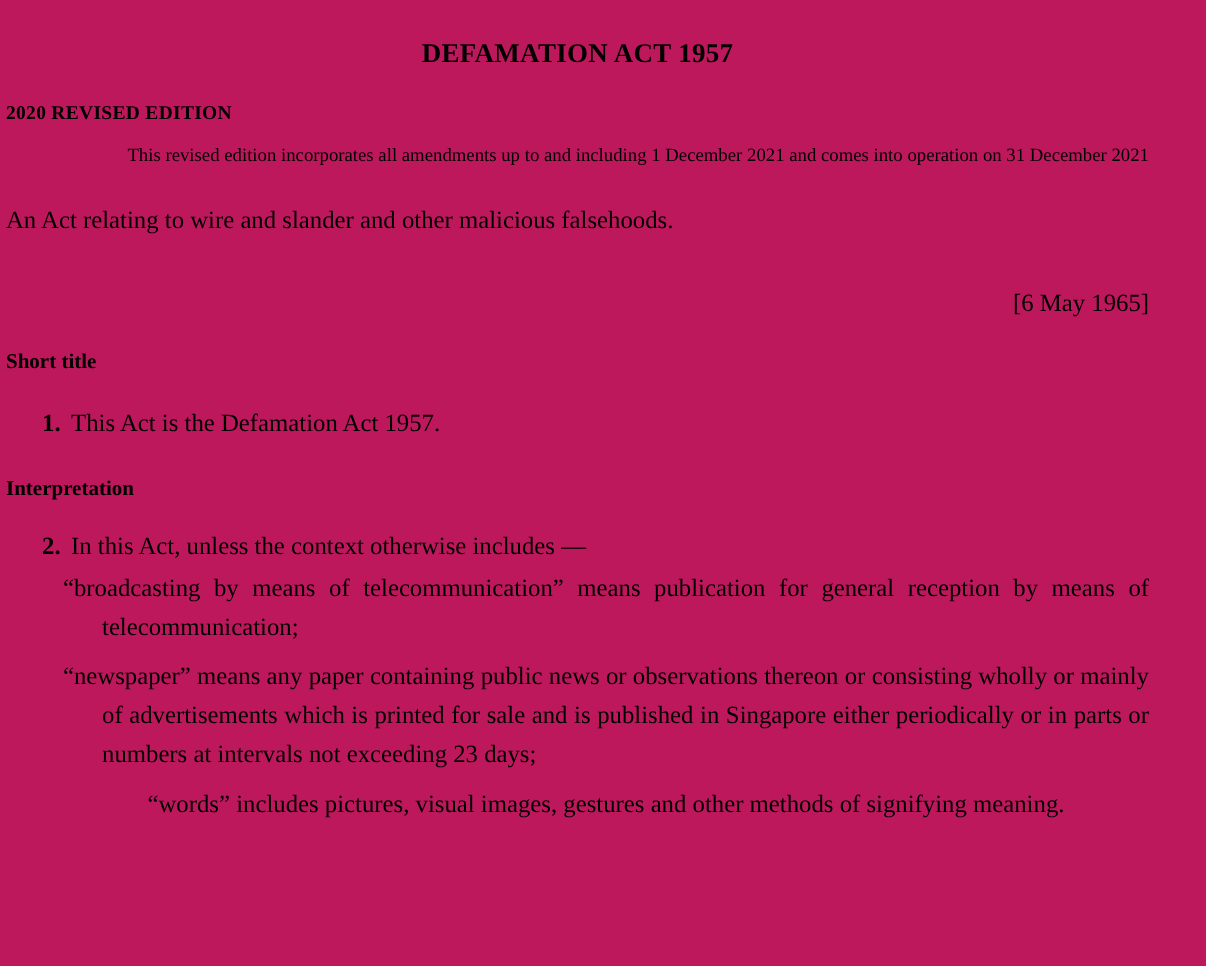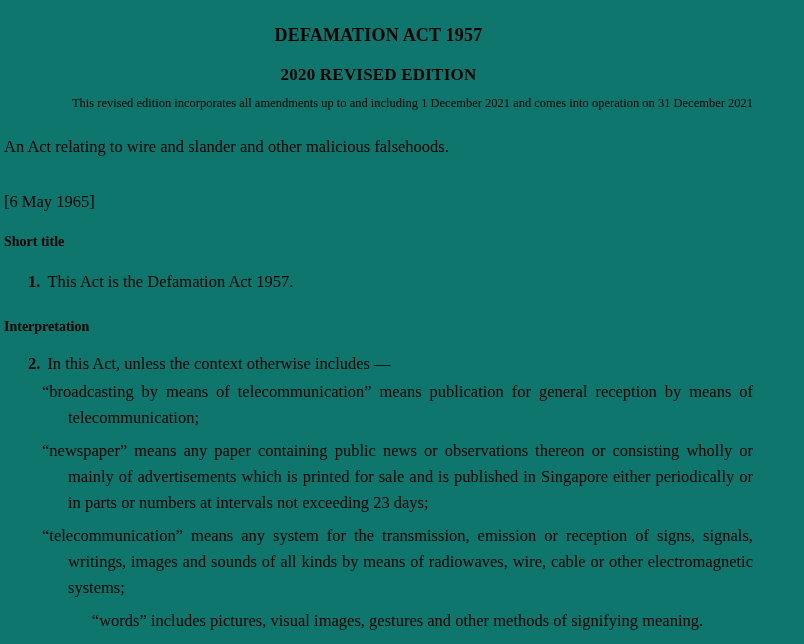"DEFAMATION ACT 1957" .page { background: #0f766e -> #be185d; padding: 24px 51px 0 4px -> 24px 38px 0 4px }
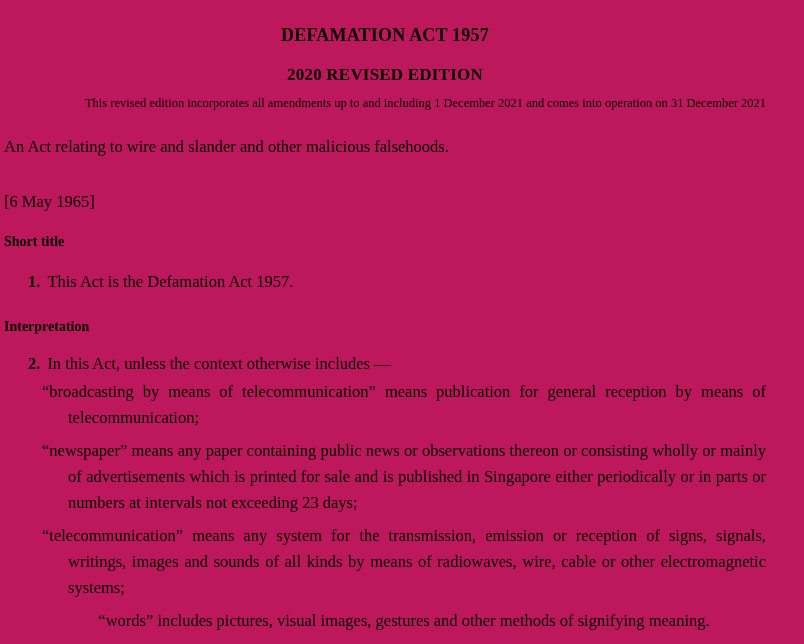"2020 REVISED EDITION" .edition { font-size: 17px -> 13px; text-align: center -> left }
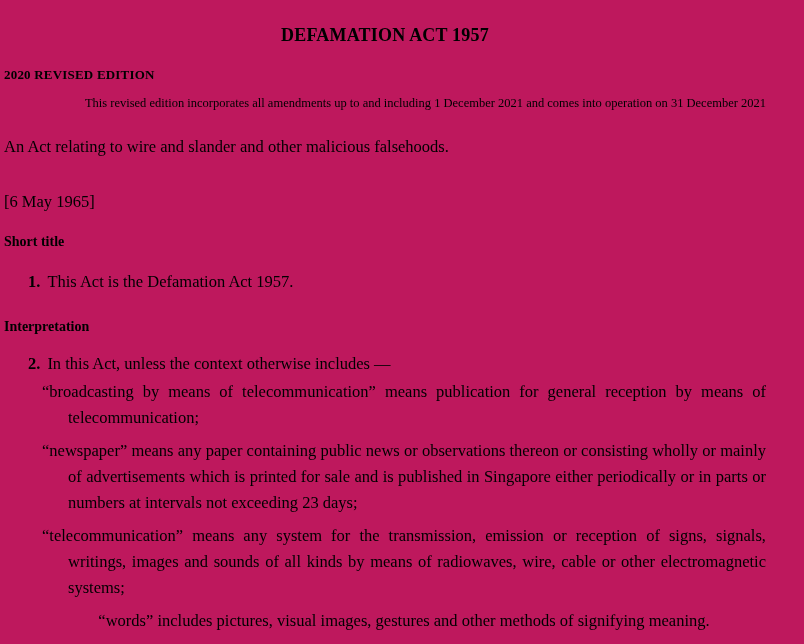"[6 May 1965]" .commencement { text-align: left -> right }
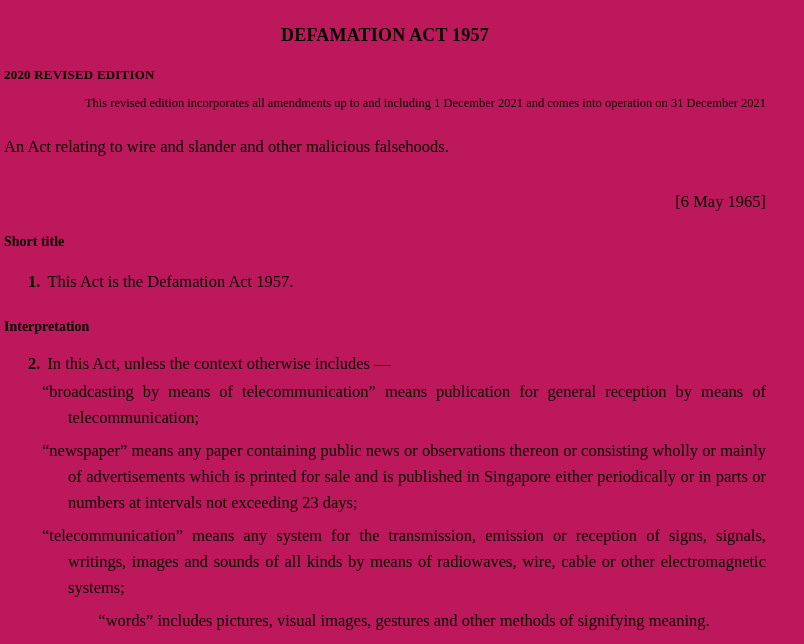"“telecommunication” means any system for" p.definition { html: <p>“telecommunication” means any system for the transmission, emission or reception of signs, signals, writings, images and sounds of all kinds by means of radiowaves, wire, cable or other electromagnetic systems;</p> -> none }
